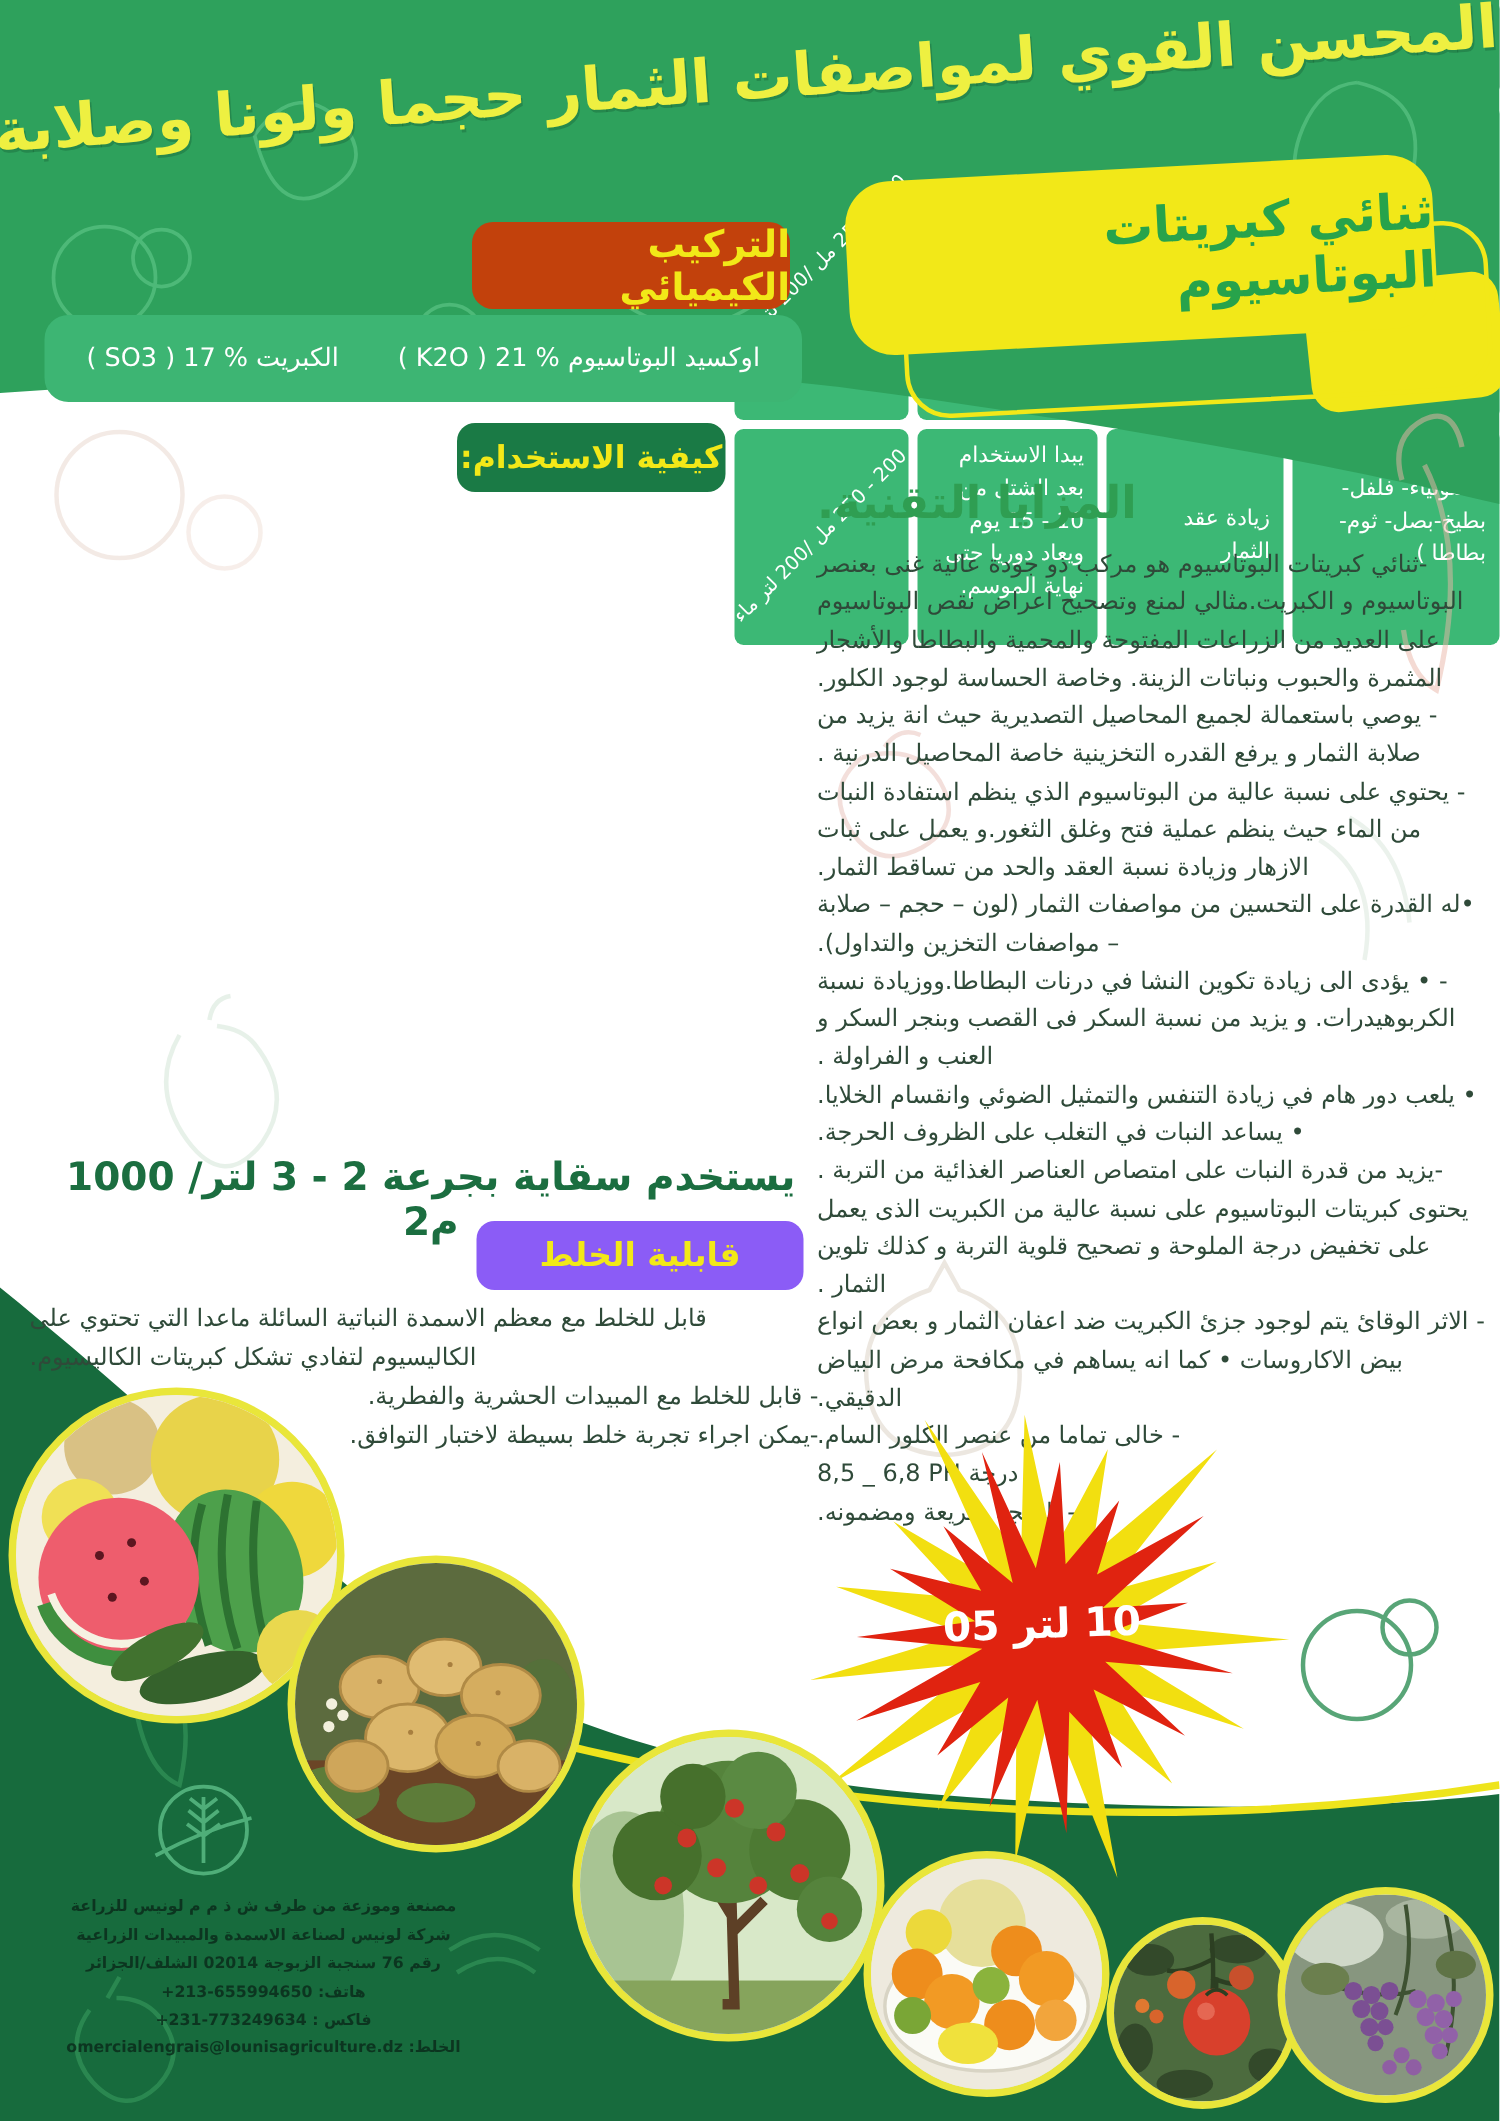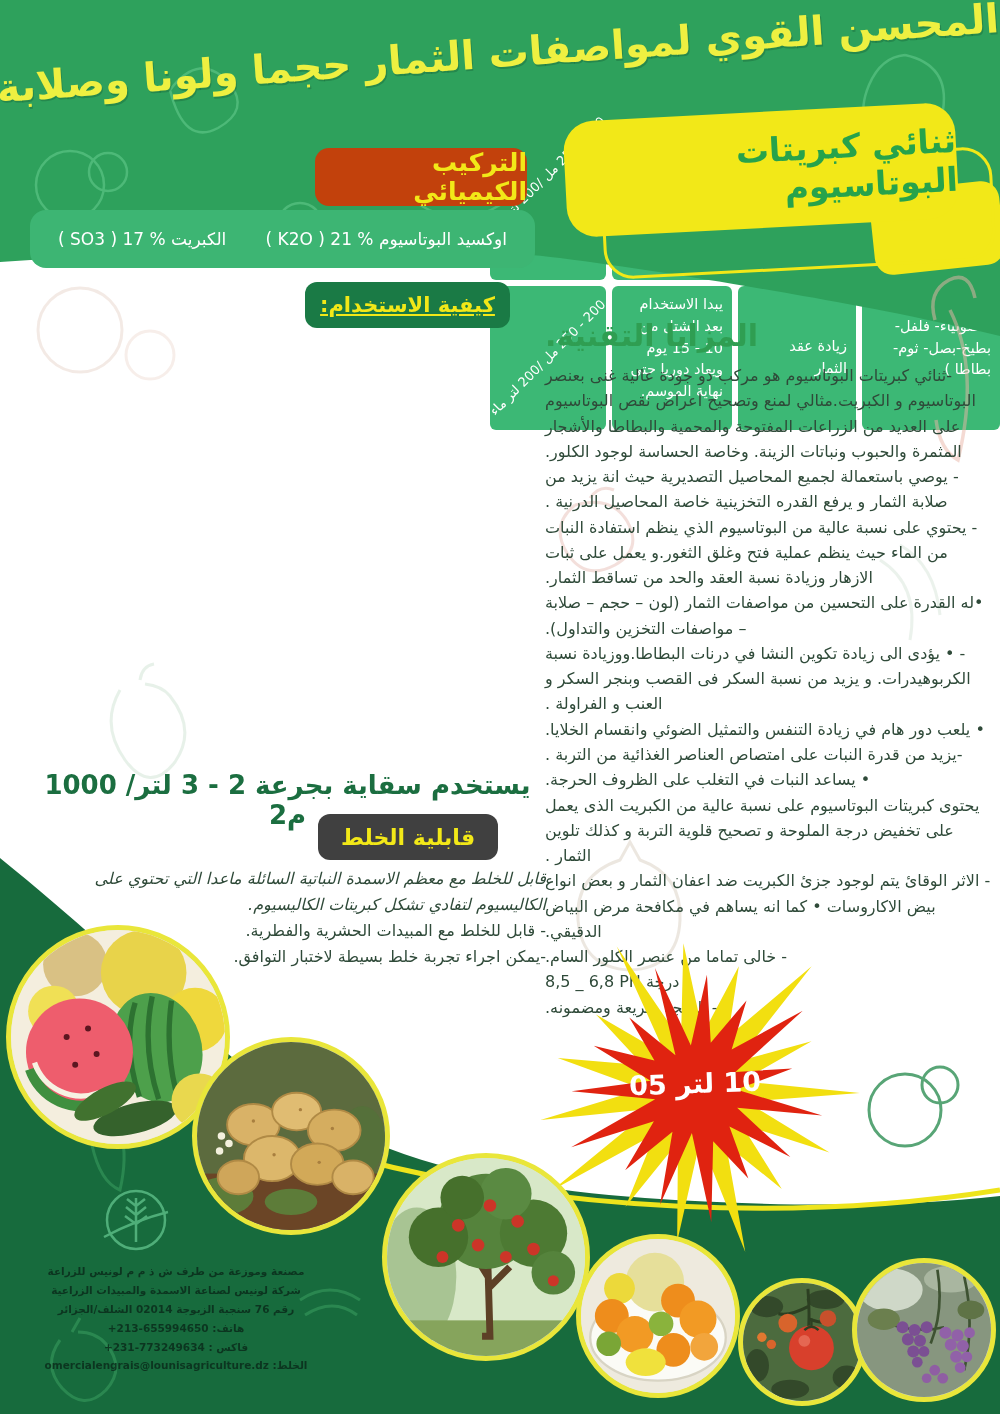"كيفية الاستخدام:" .usage-header { text-decoration: underline -> none; width: 205px -> 179px }
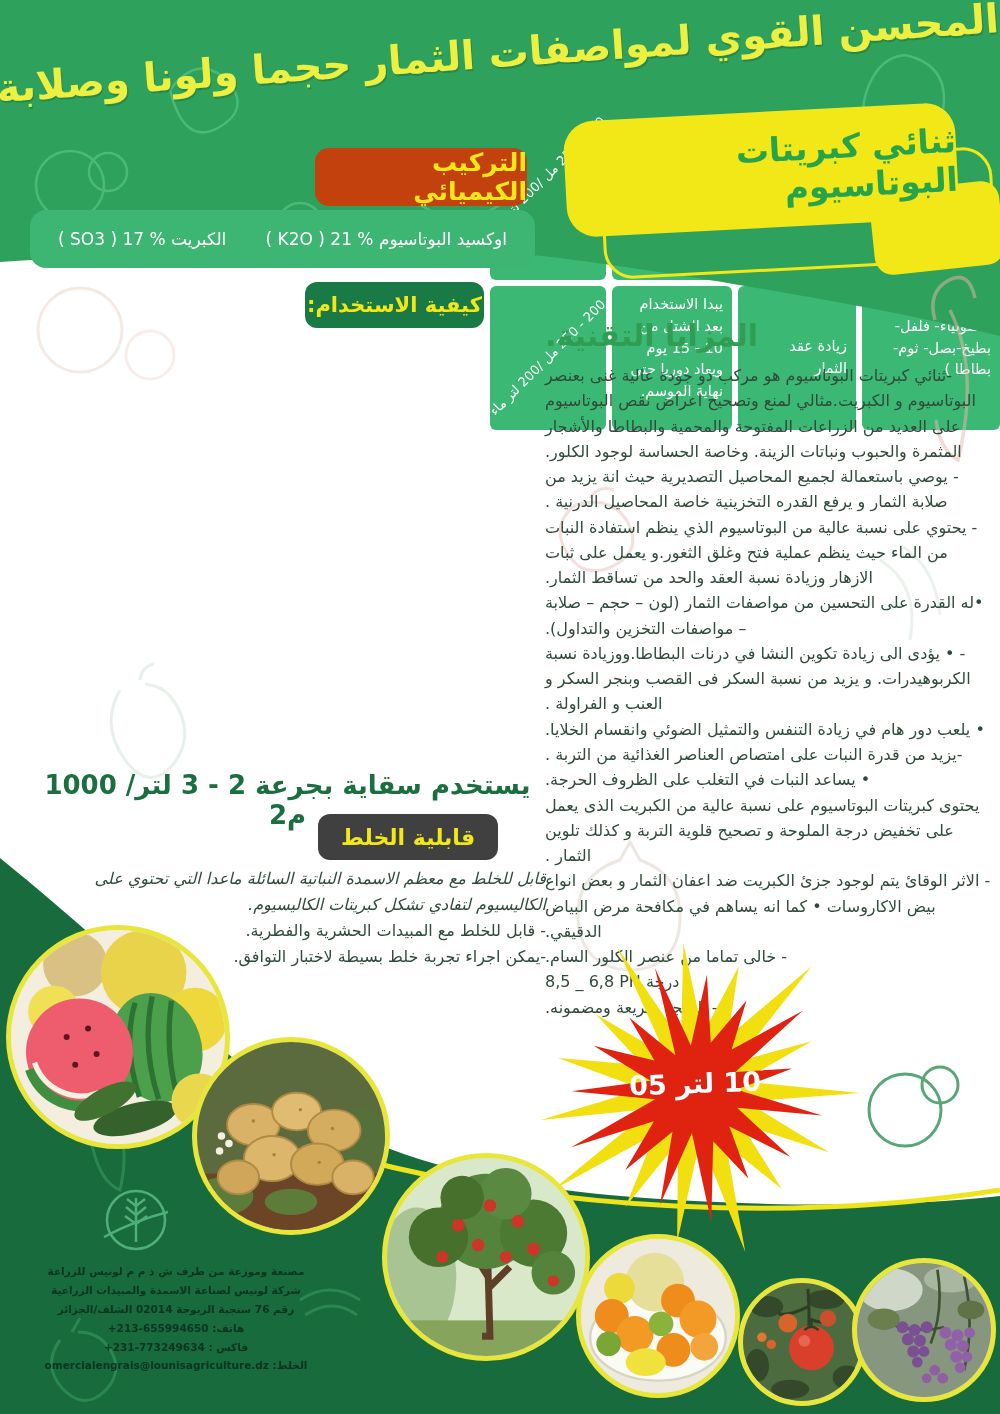"-يزيد من قدرة النبات على" div.adv-item { order: before "• يساعد النبات في التغلب" -> after "• يساعد النبات في التغلب" }
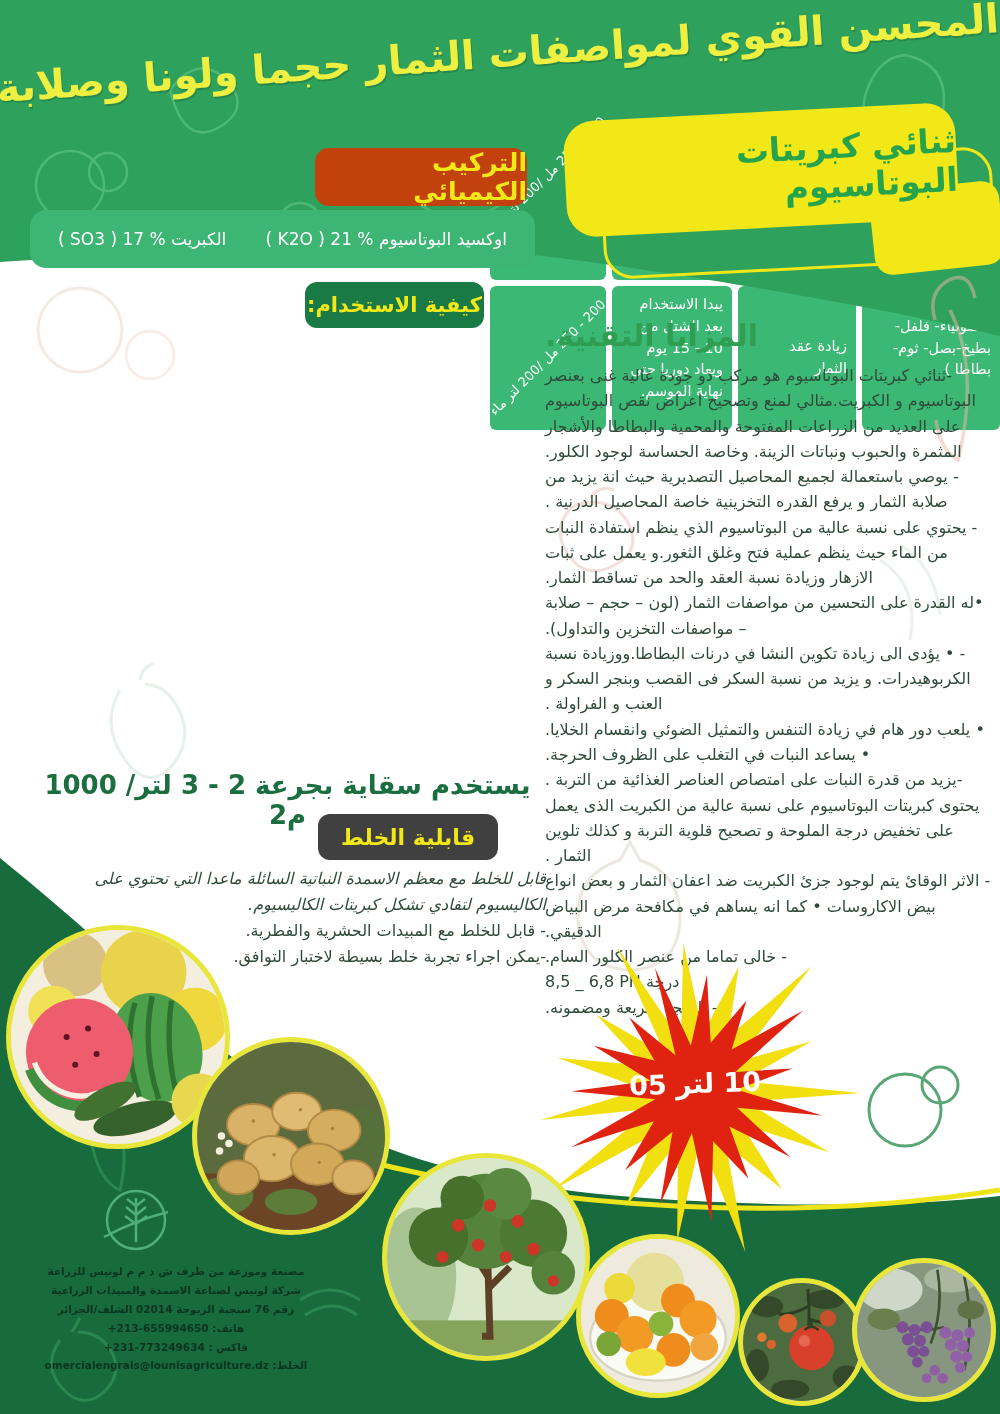"قابلية الخلط" .mix-header { background: #404040 -> #8b5cf6; width: 180px -> 218px }
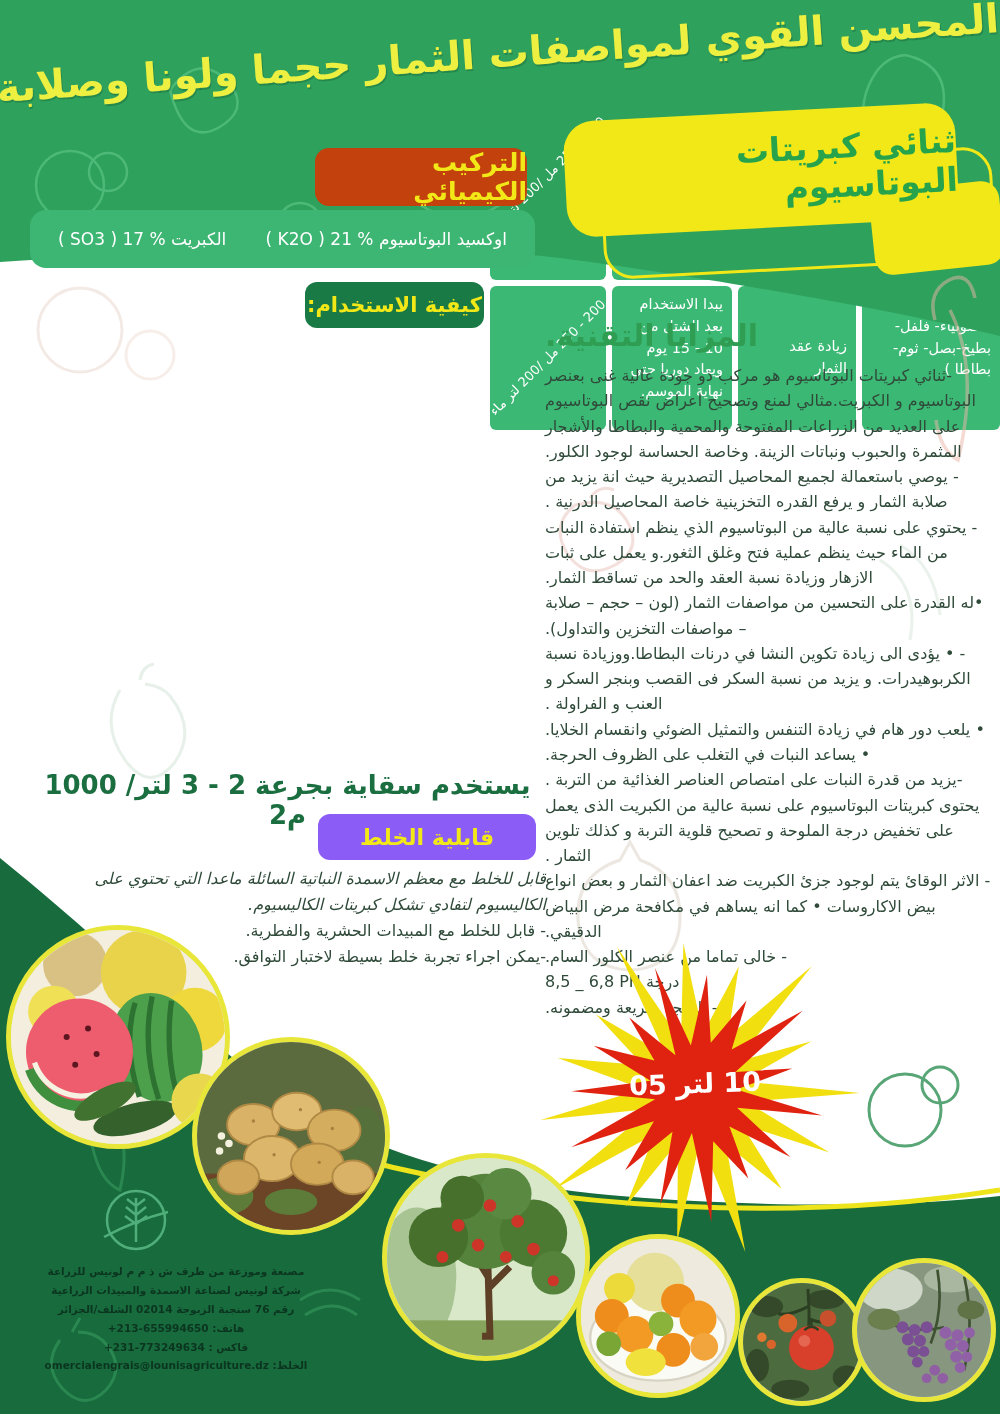"قابل للخلط مع معظم الاسمدة" .mixability .l0 { font-style: italic -> none; text-align: right -> left }
